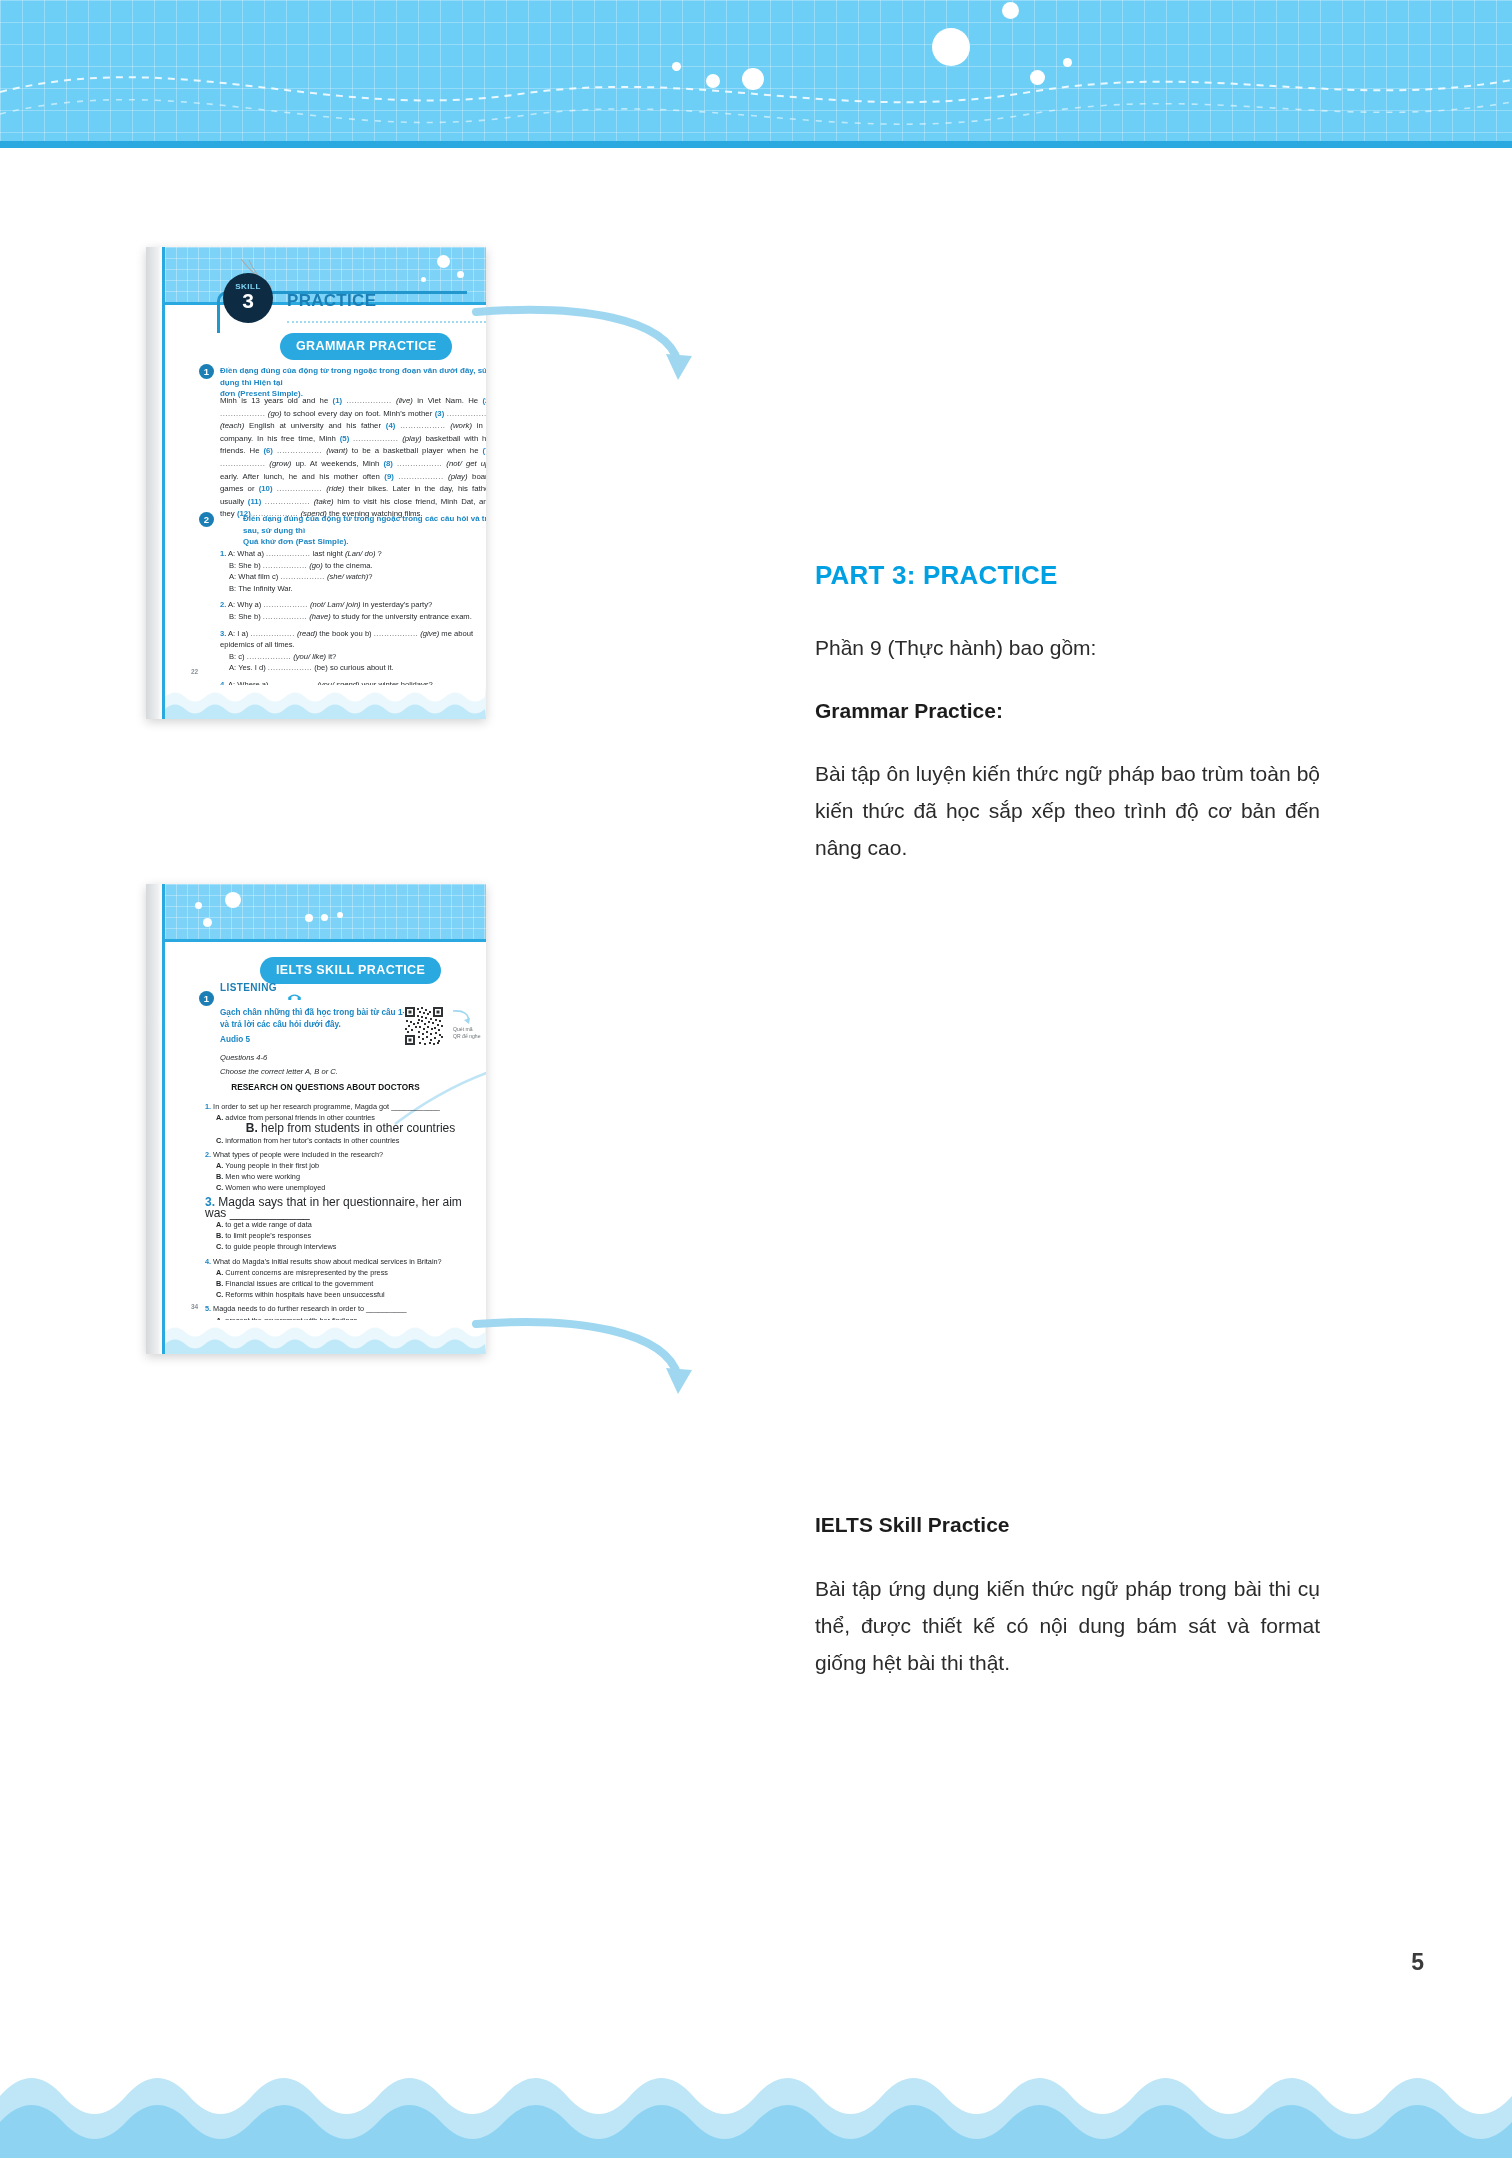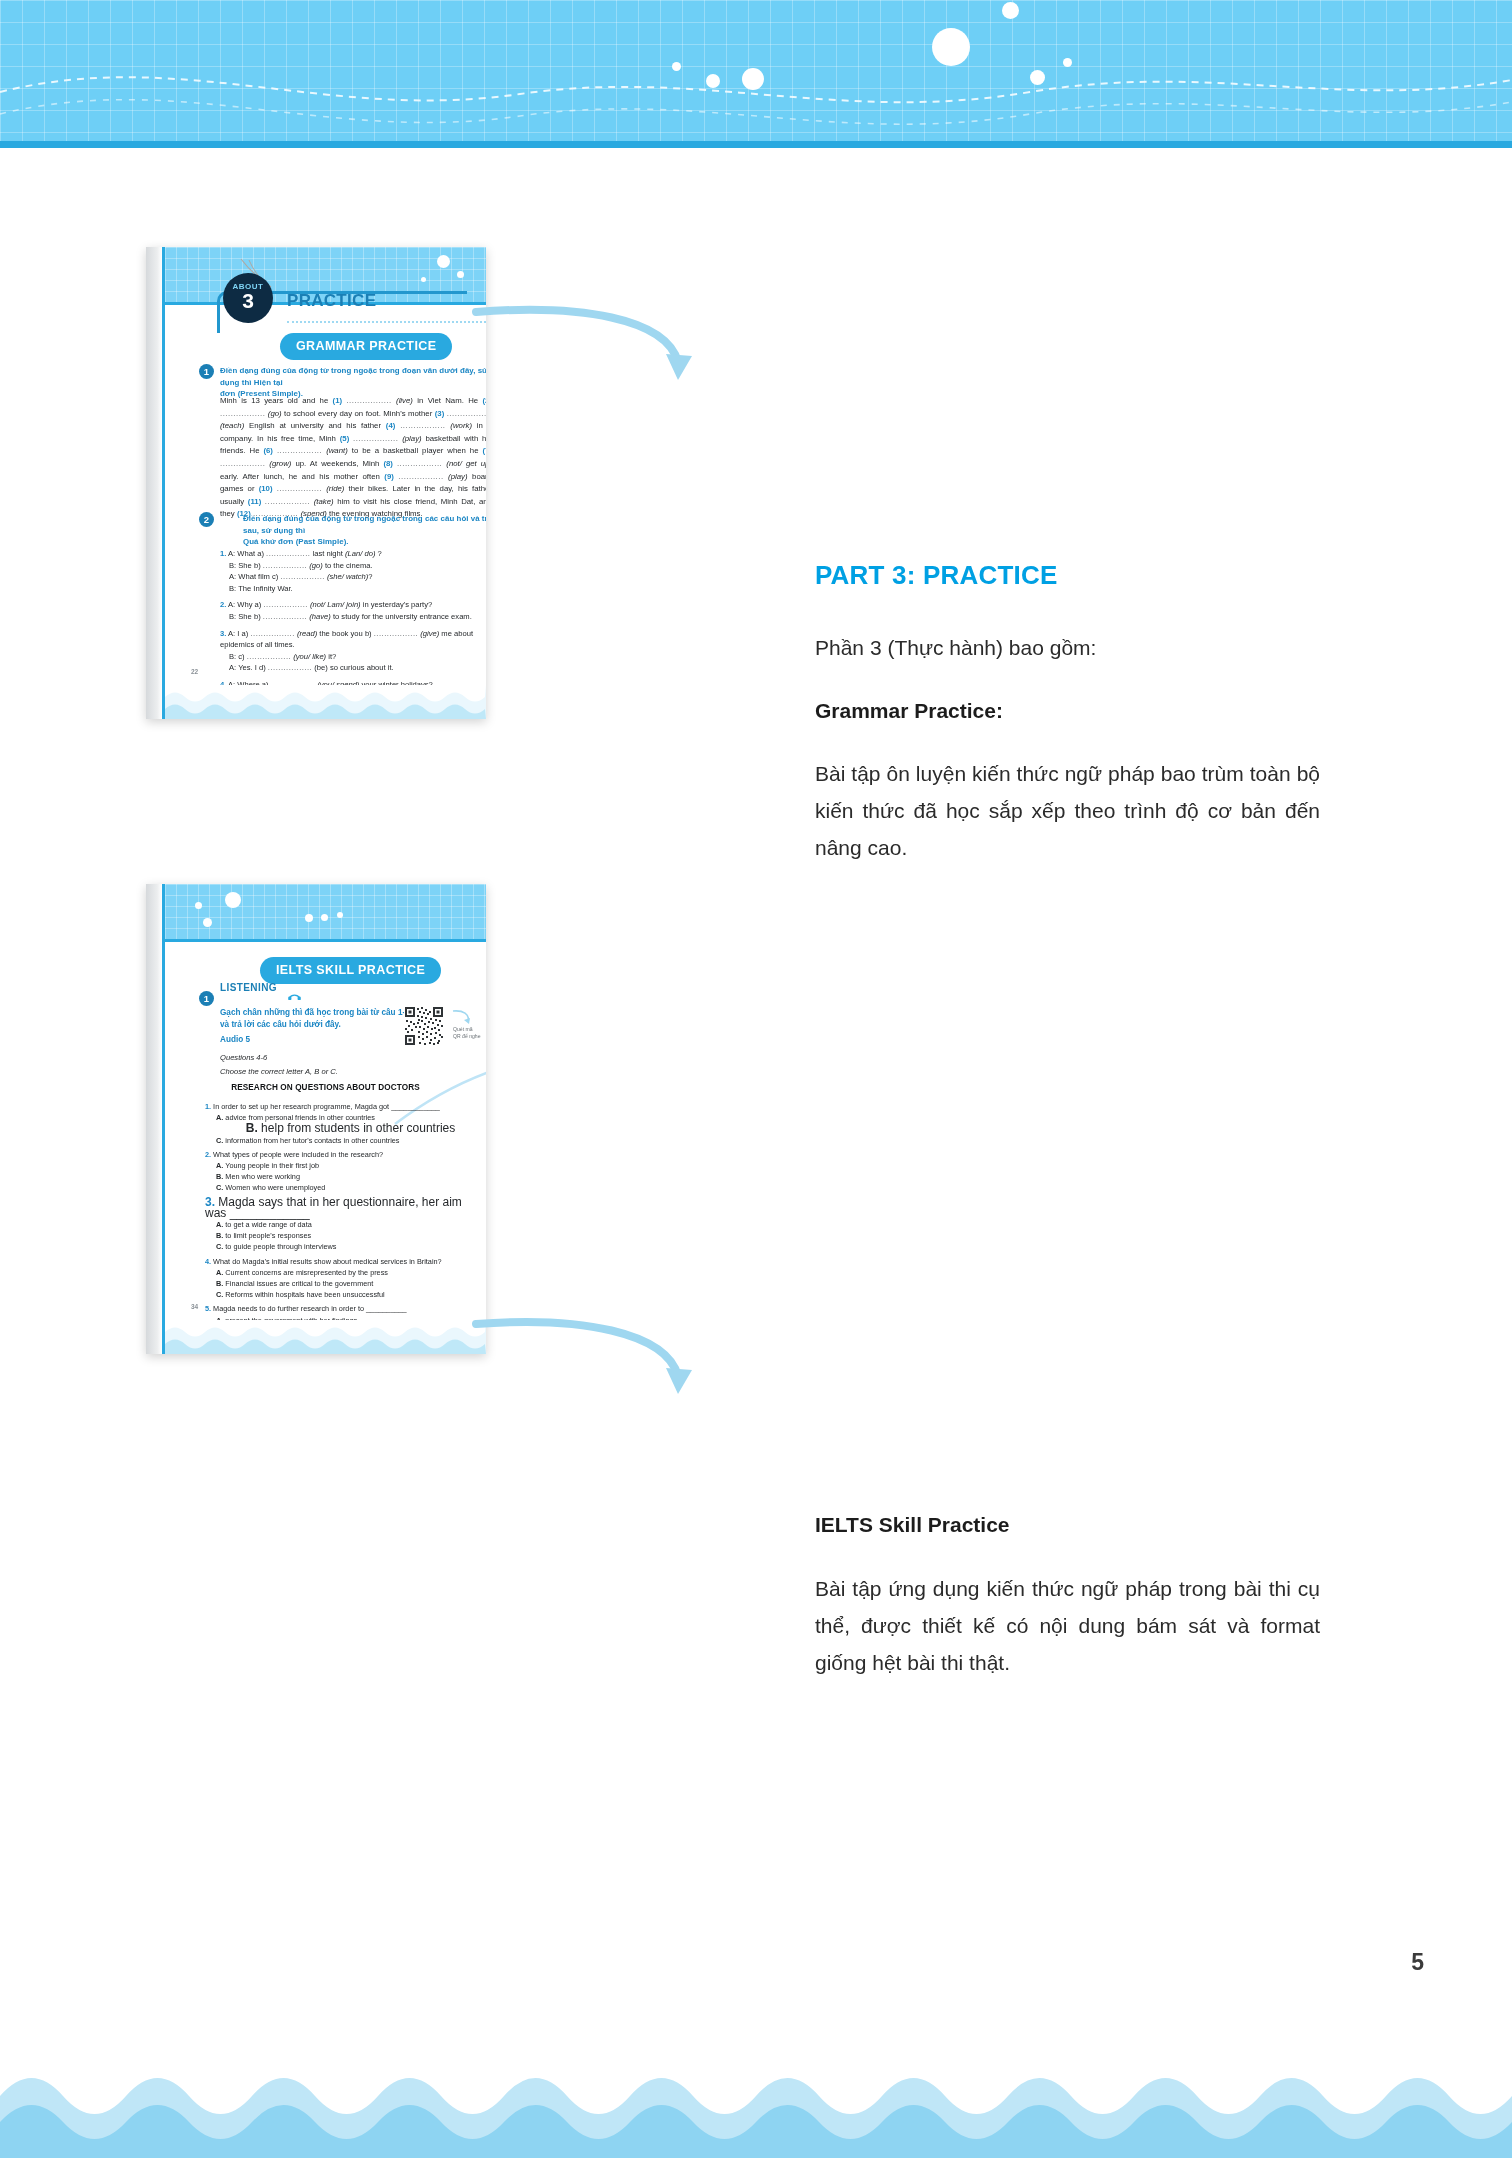"ABOUT" span.p-lbl { text: ABOUT -> SKILL }
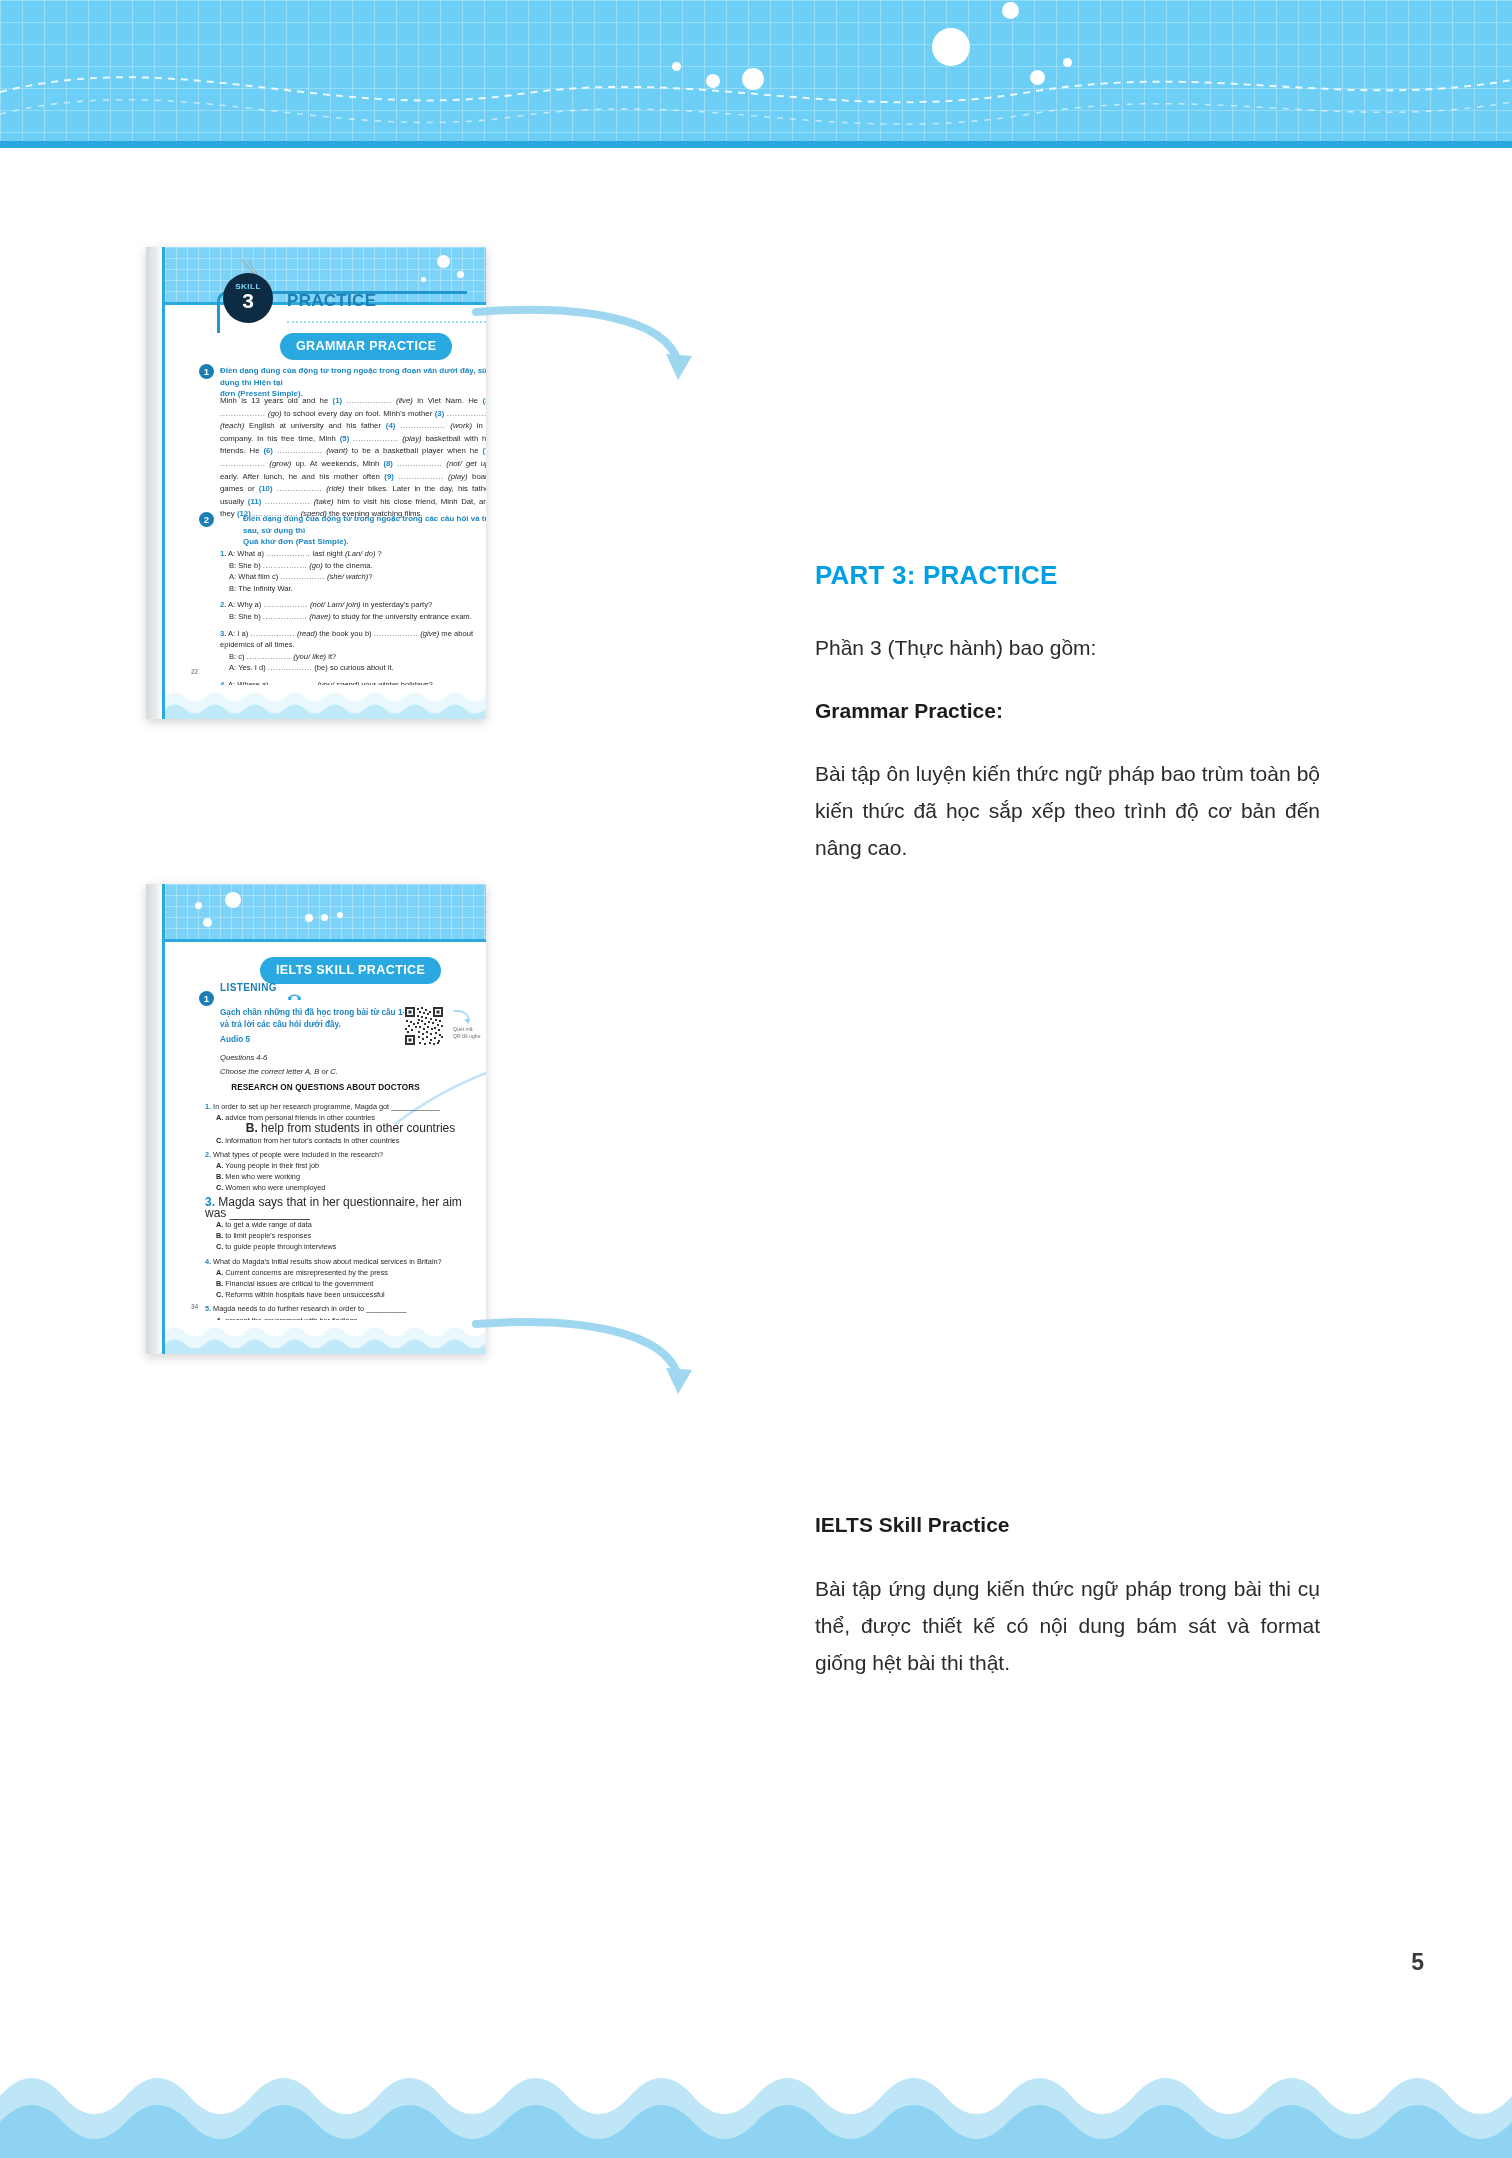"Phần 3 (Thực hành) bao" div.rc-sub { text: 3 -> 9 }
